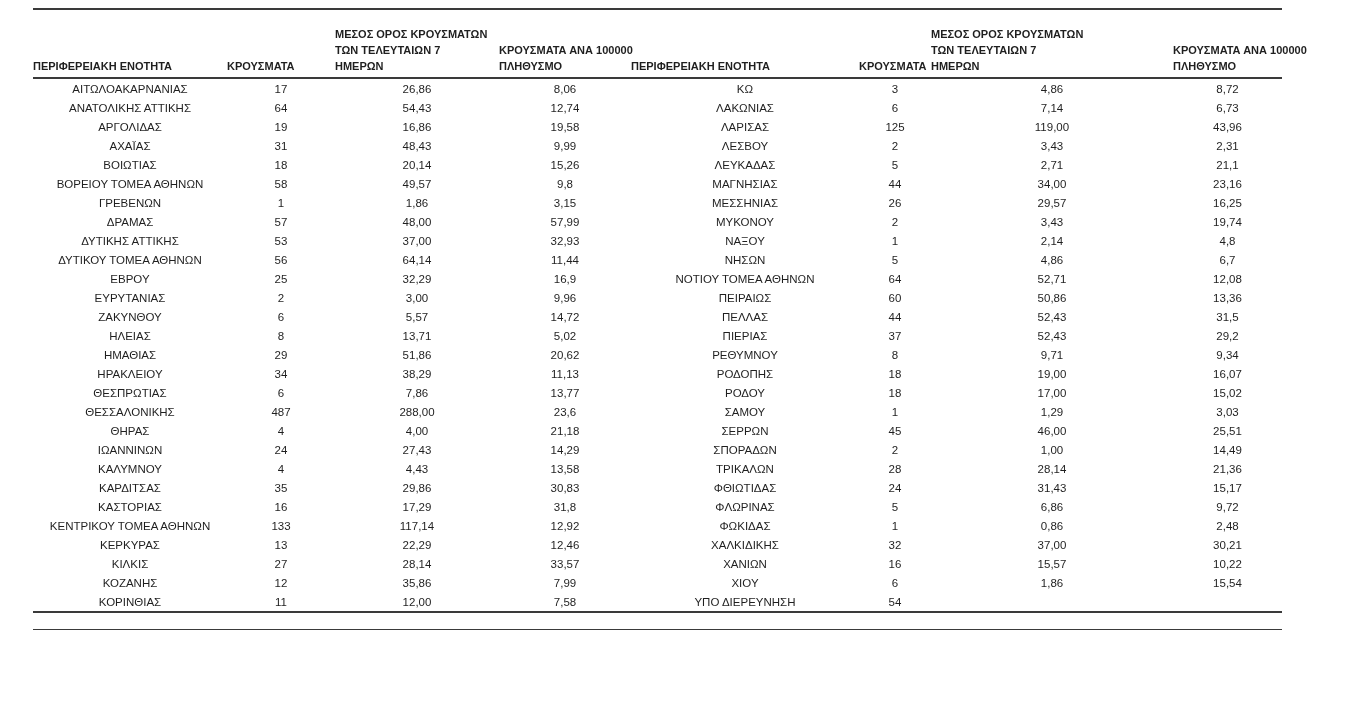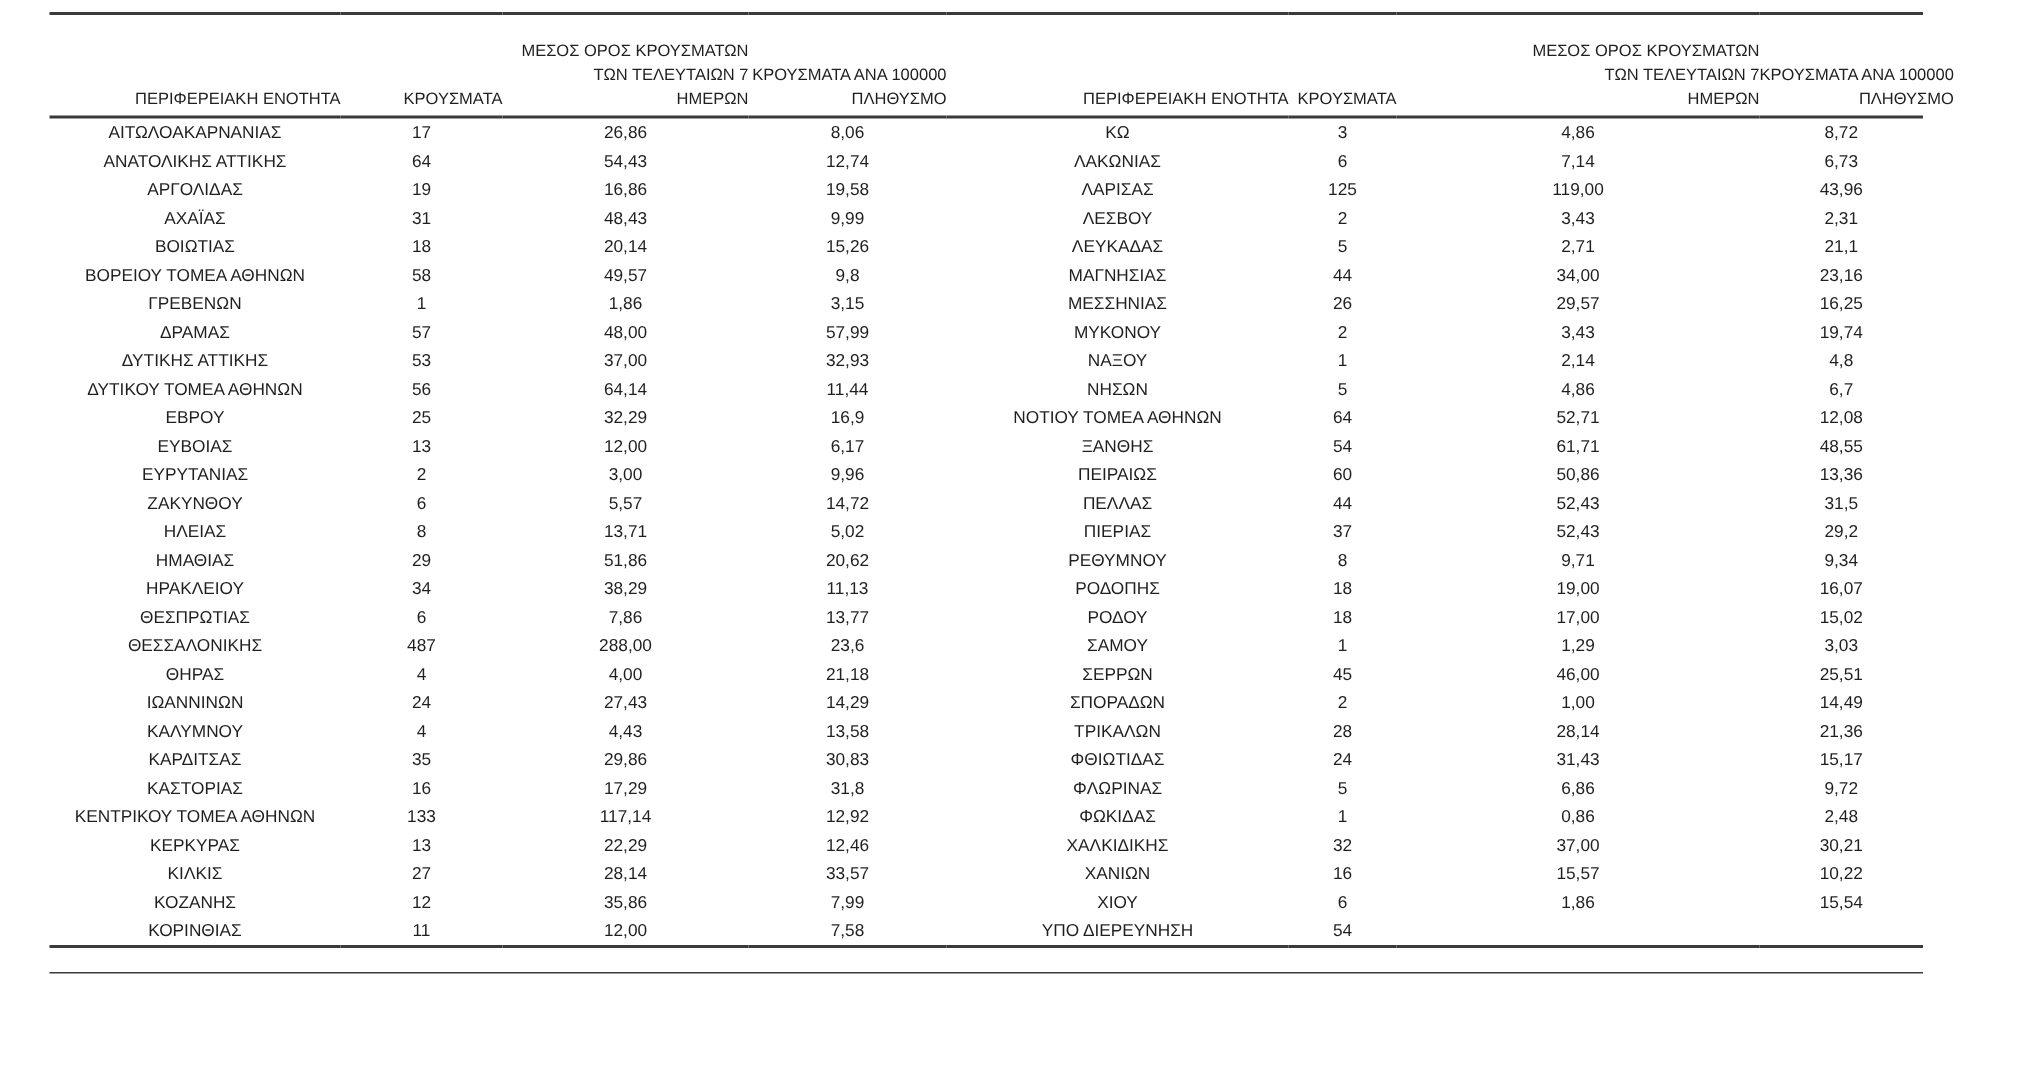"ΜΕΣΟΣ ΟΡΟΣ ΚΡΟΥΣΜΑΤΩΝ" thead th { font-weight: normal -> bold; text-align: right -> left }
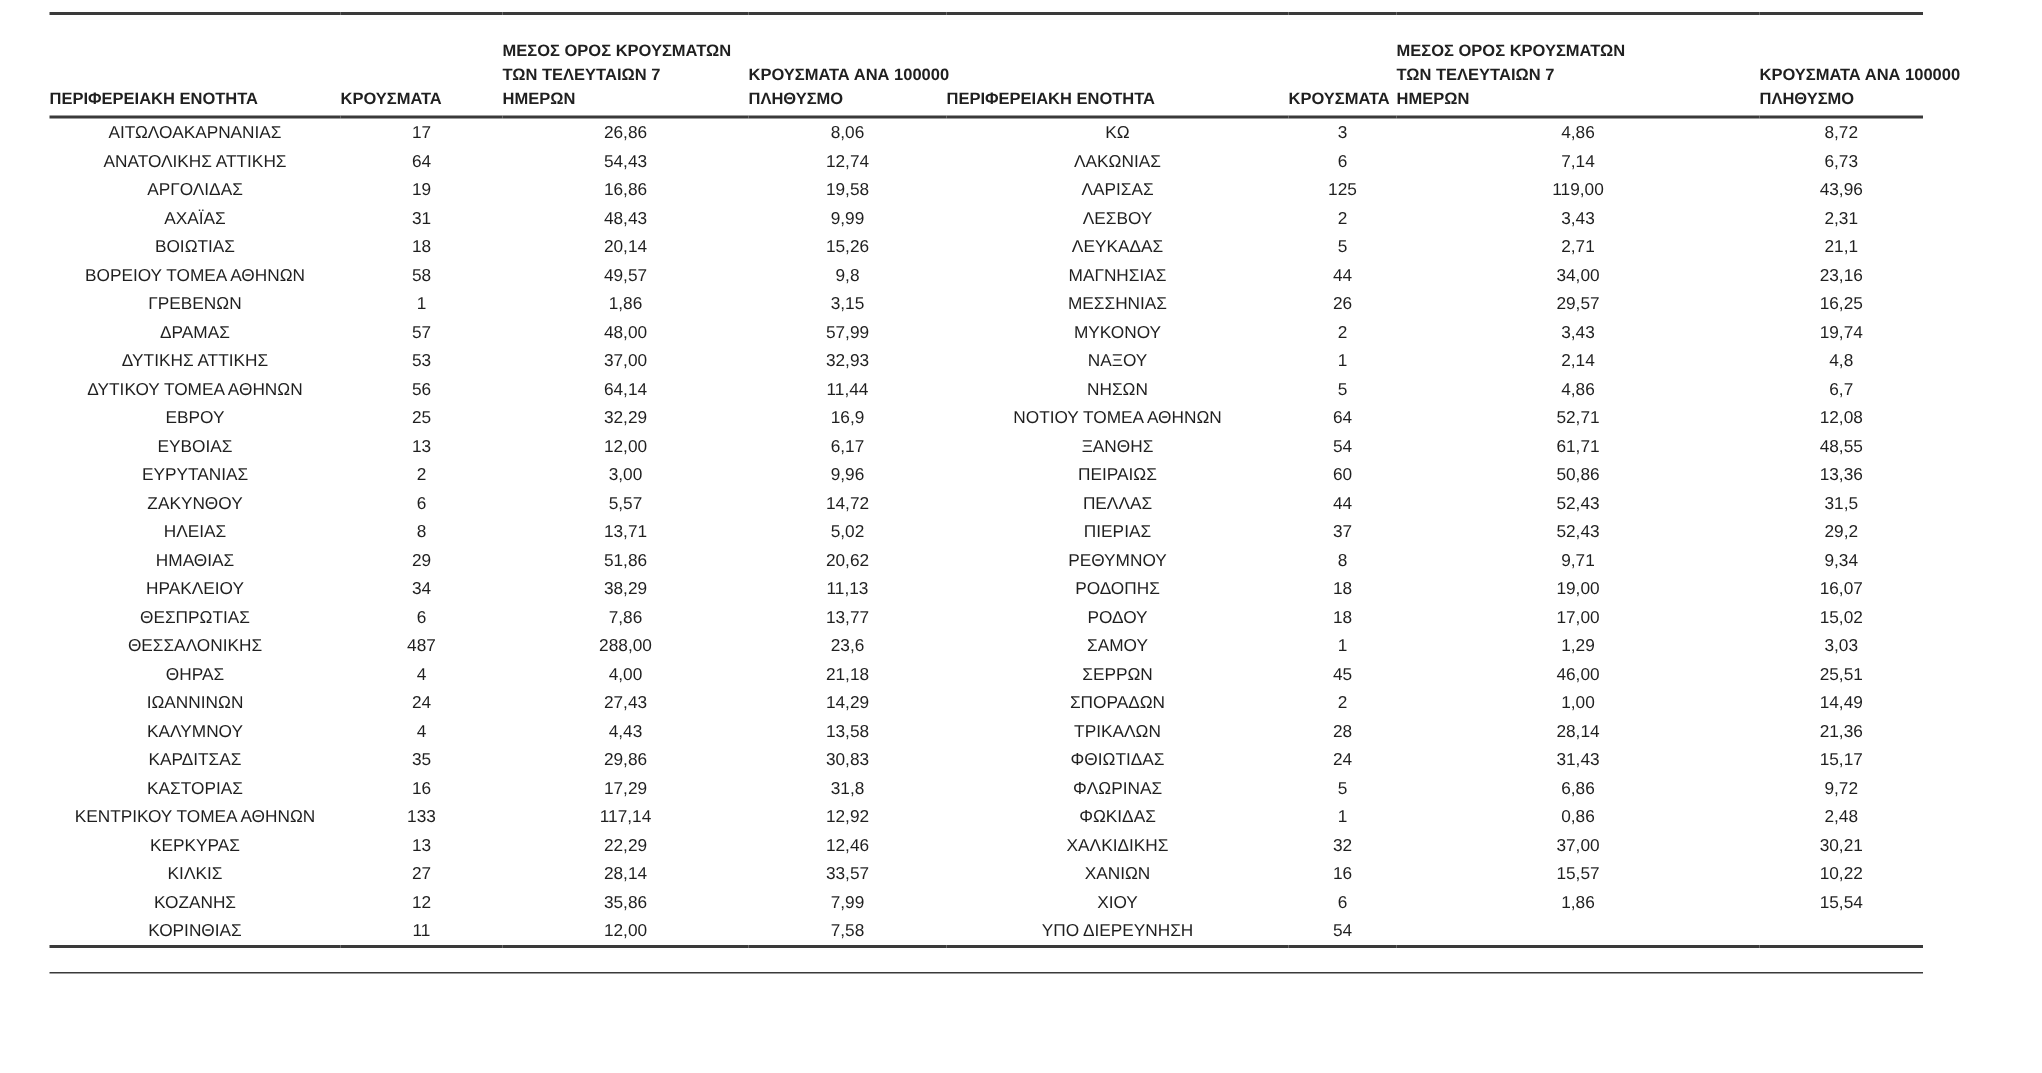"ΕΥΒΟΙΑΣ" tr { html: <tr> <td>ΕΥΒΟΙΑΣ</td> <td>13</td> <td>12,00</td> <td>6,17</td> <td>ΞΑΝΘΗΣ</td> <td>54</td> <td>61,71</td> <td>48,55</td> </tr> -> none }
